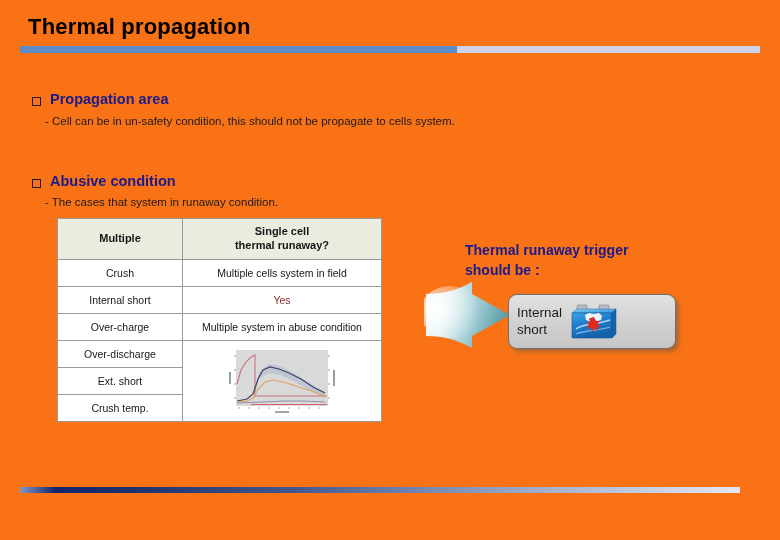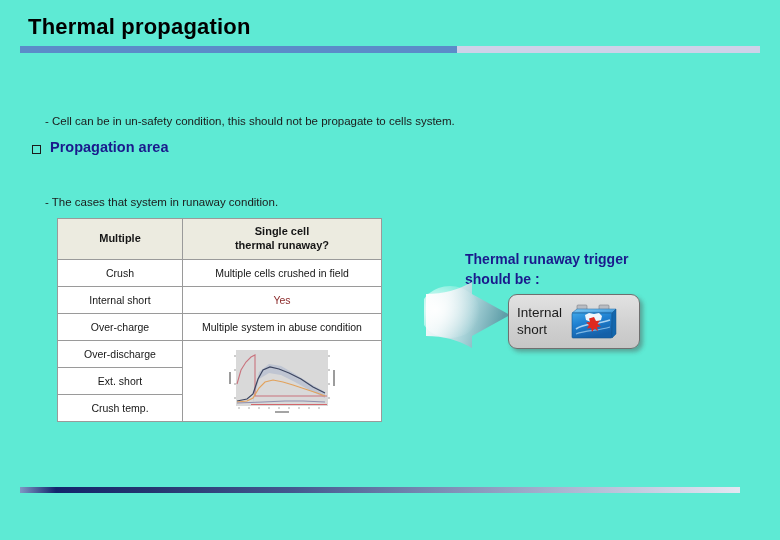"Thermal propagation" .slide { background: #5eead4 -> #f97316 }
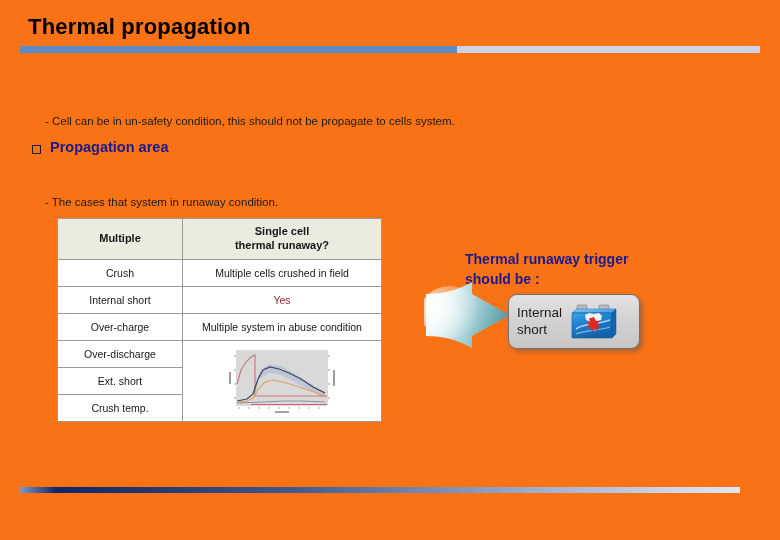"Propagation area" div.bullet-row { margin-top: 48px -> none }
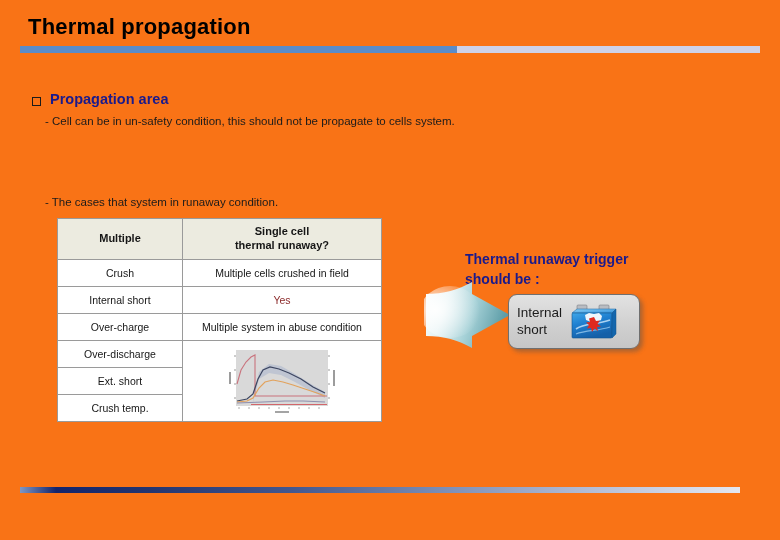"Abusive condition" div.bullet-row { html: none -> <div> <span></span> <span>Abusive condition</span> </div> }
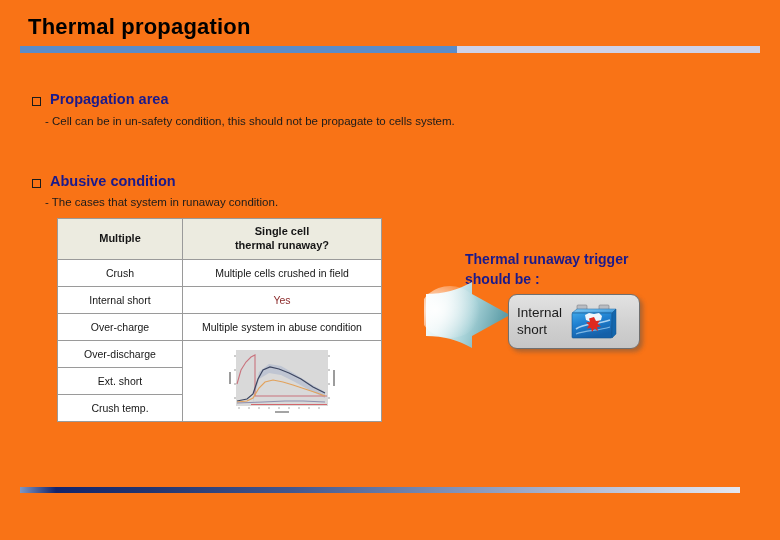"Thermal runaway trigger" .callout-text { top: 249px -> 240px }
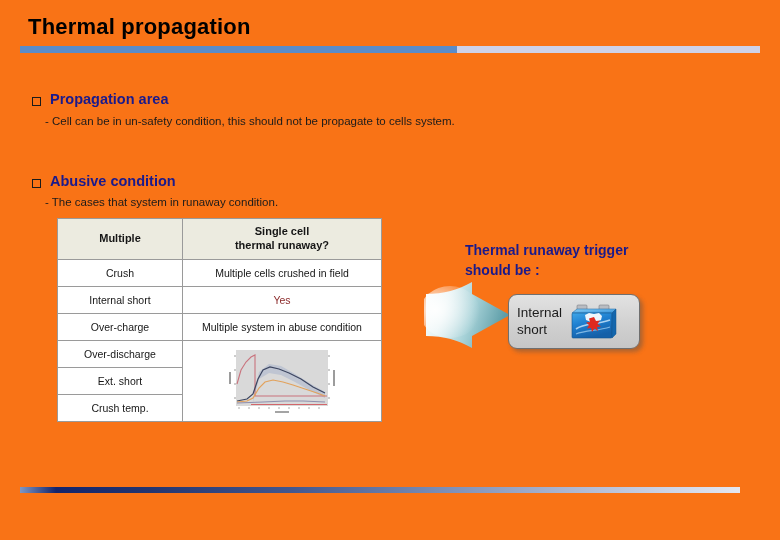"Multiple cells crushed in field" td { text: crushed -> system }
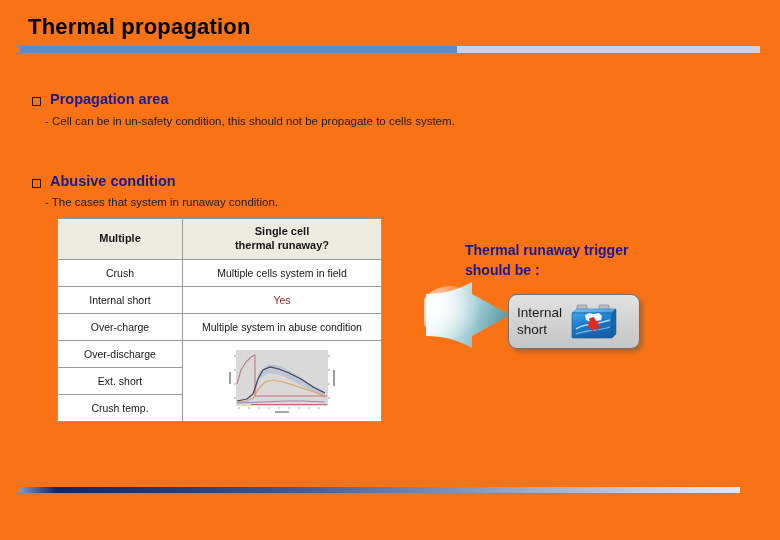"Internal" .result-box { width: 132px -> 168px }
